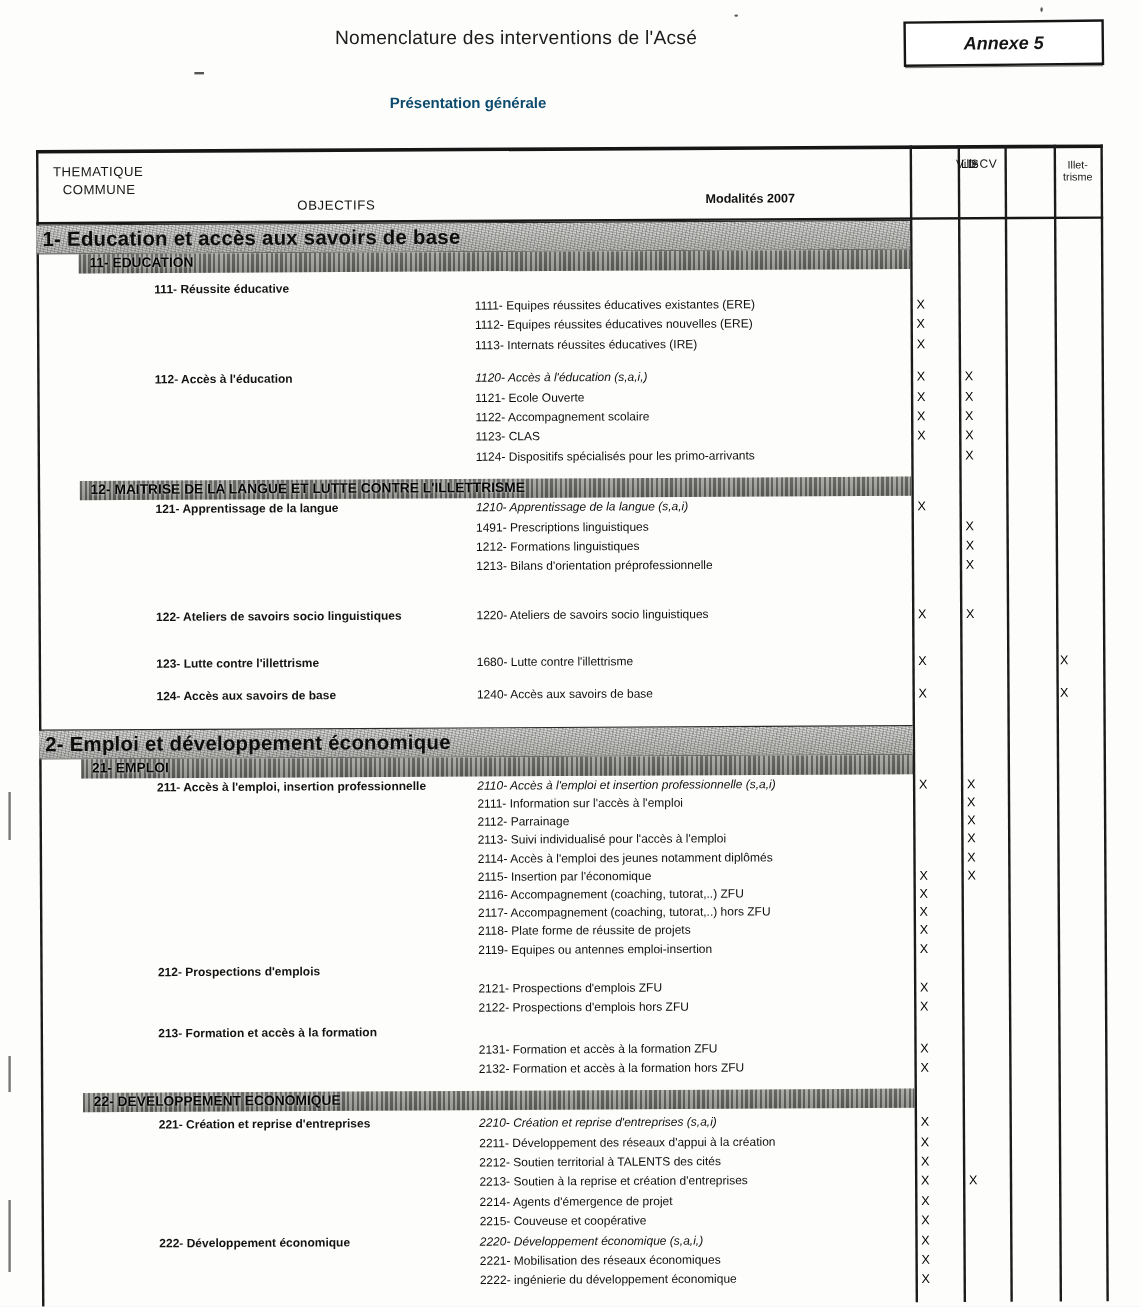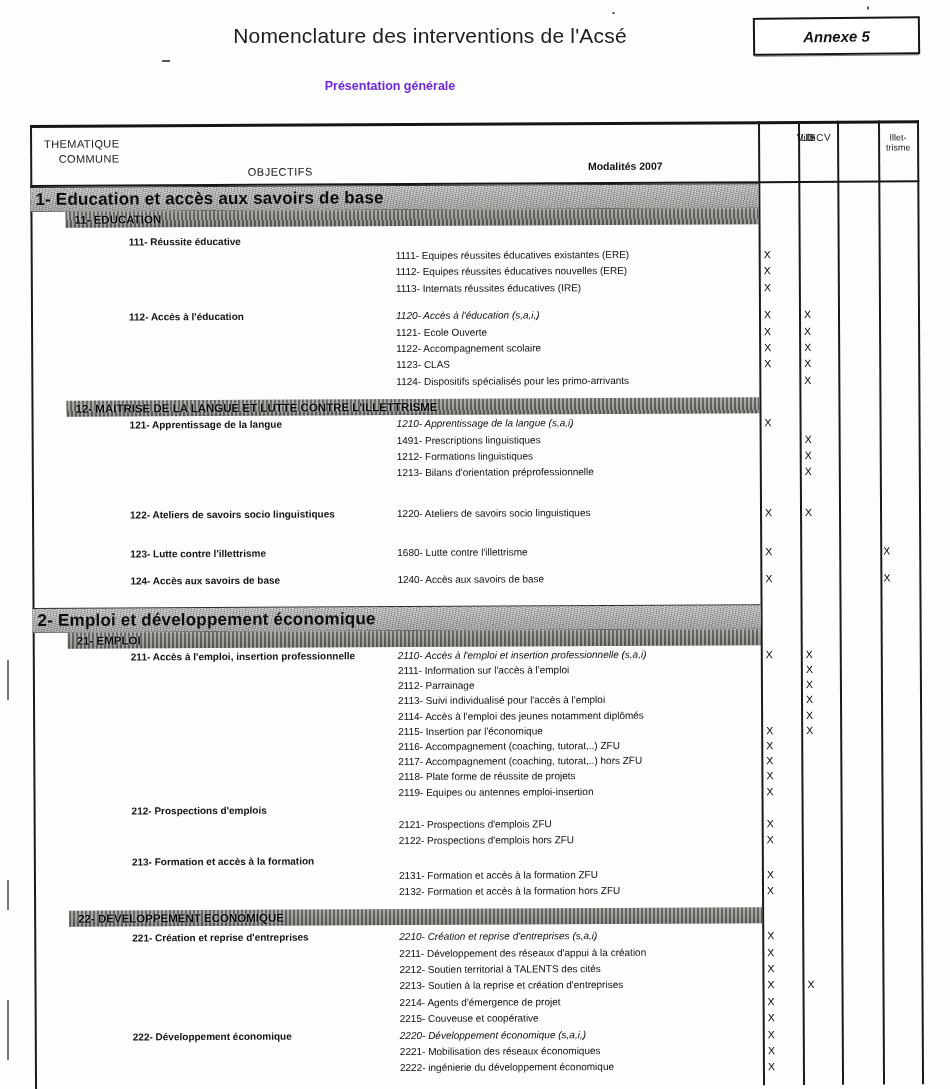"Nomenclature des interventions de l'Acsé" .doc-title { font-size: 21px -> 16px }
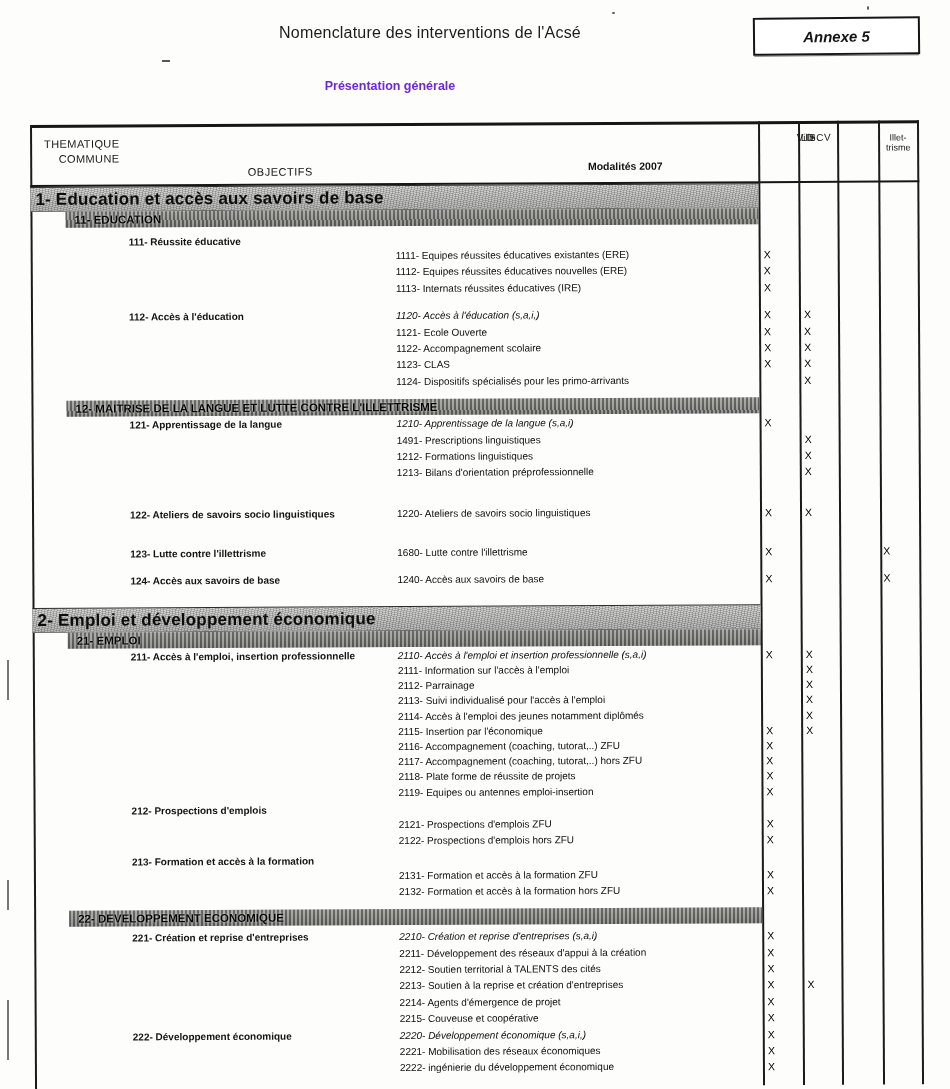"Présentation générale" .doc-subtitle { color: #6d28d9 -> #0c4a6e }
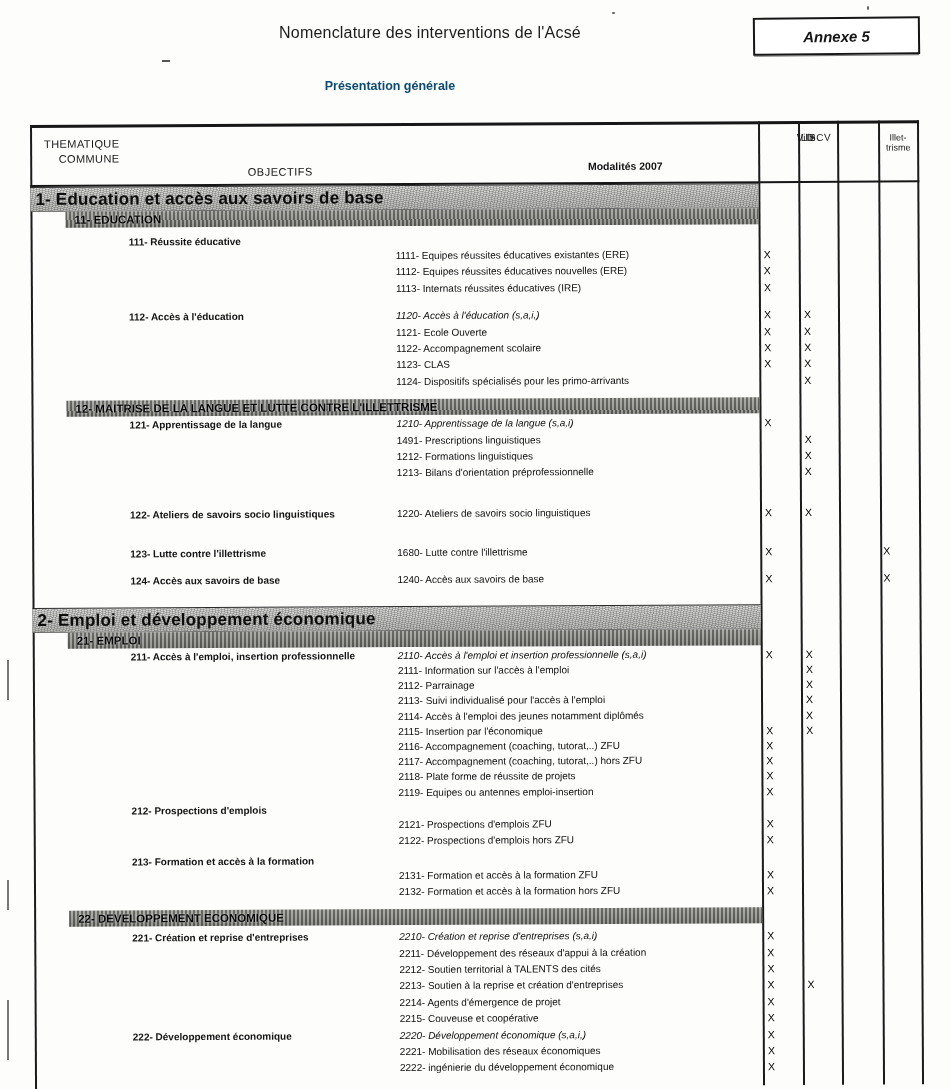"COMMUNE" .corner .l2 { text-align: right -> none }
